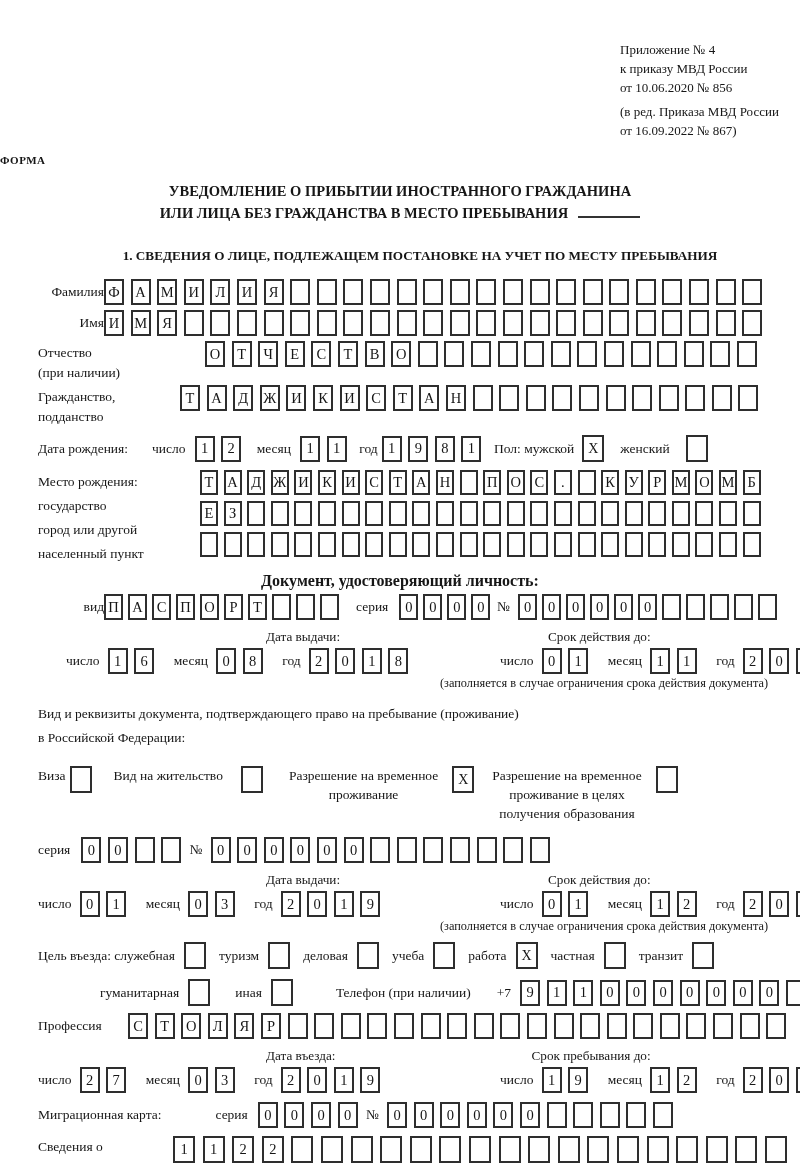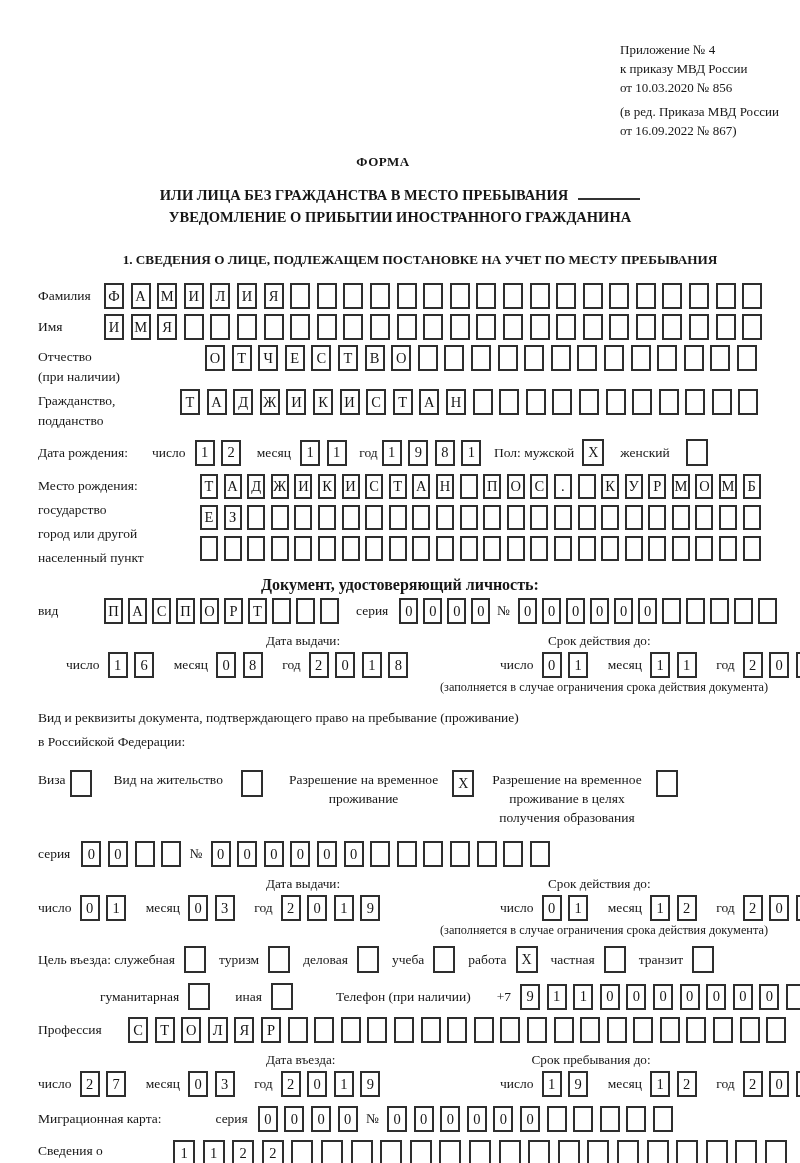"от 10.03.2020 № 856" div { text: 10.03.2020 -> 10.06.2020 }
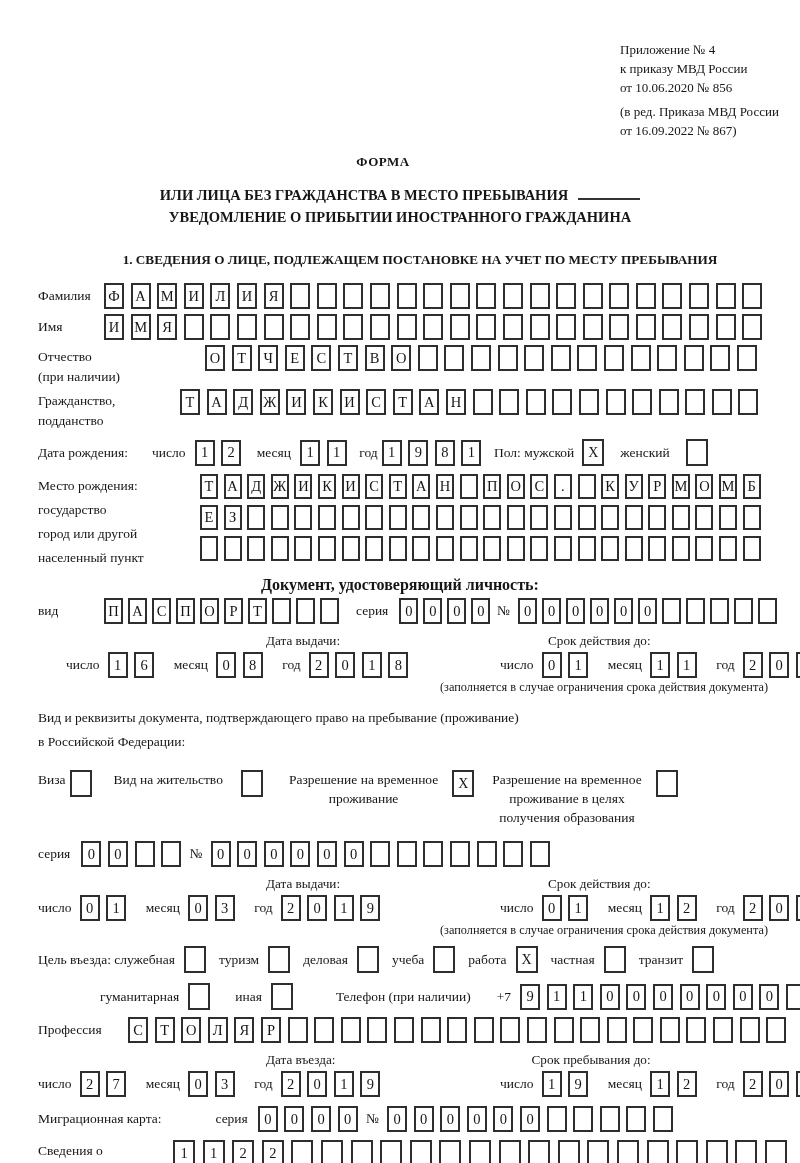"ФОРМА" .forma { font-size: 13px -> 11px; text-align: center -> left }
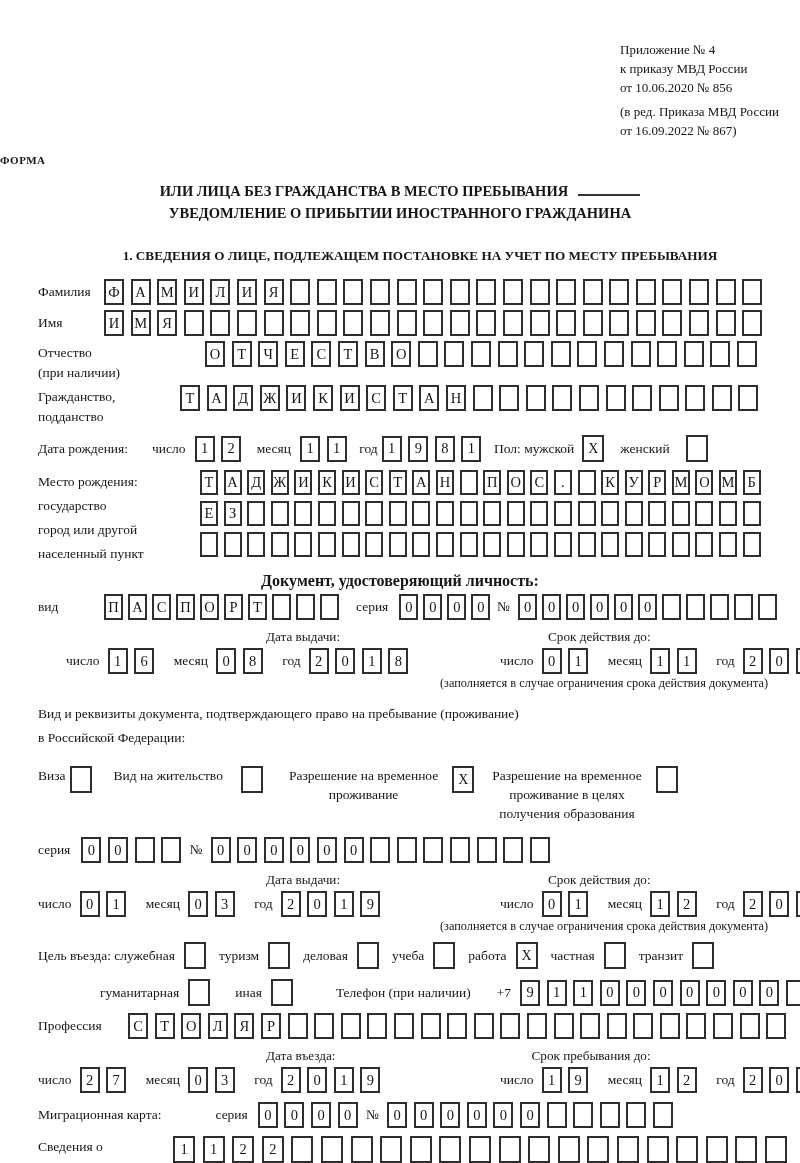"ИЛИ ЛИЦА БЕЗ ГРАЖДАНСТВА В" div { order: before "УВЕДОМЛЕНИЕ О ПРИБЫТИИ ИНОСТРАННОГО" -> after "УВЕДОМЛЕНИЕ О ПРИБЫТИИ ИНОСТРАННОГО" }
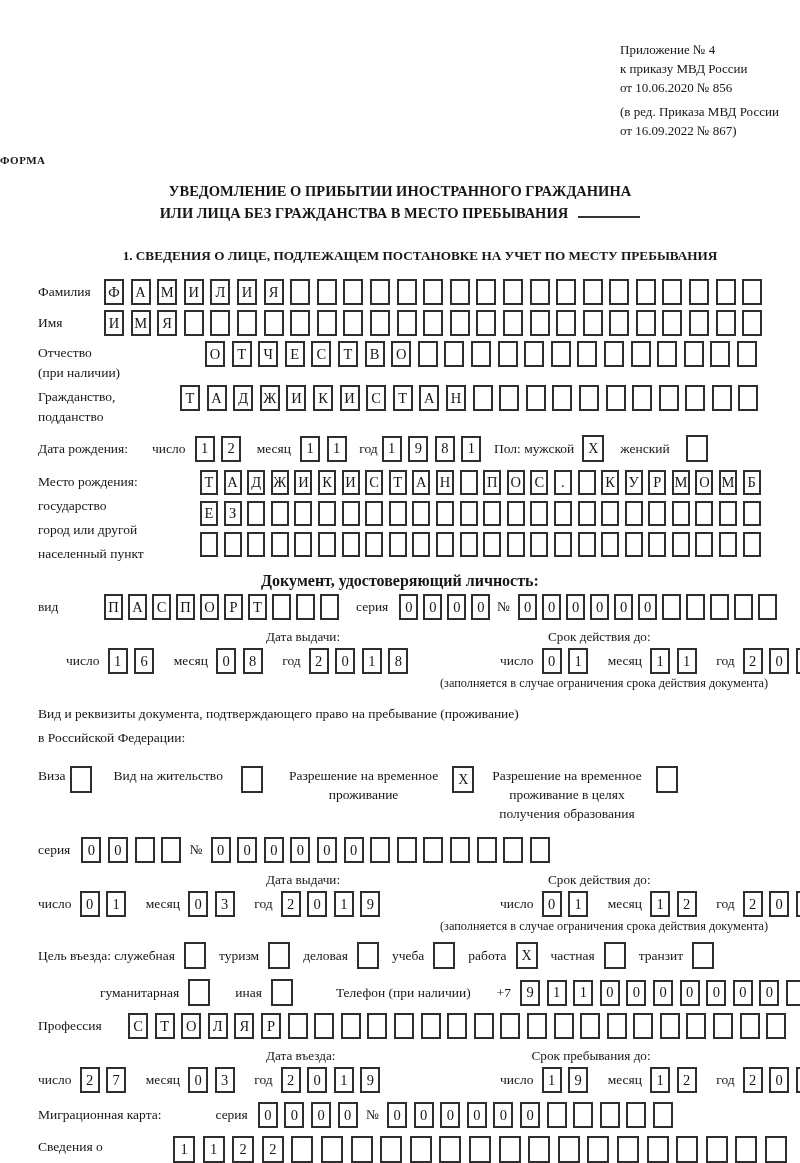"Фамилия" .surname-lbl { text-align: none -> right }
